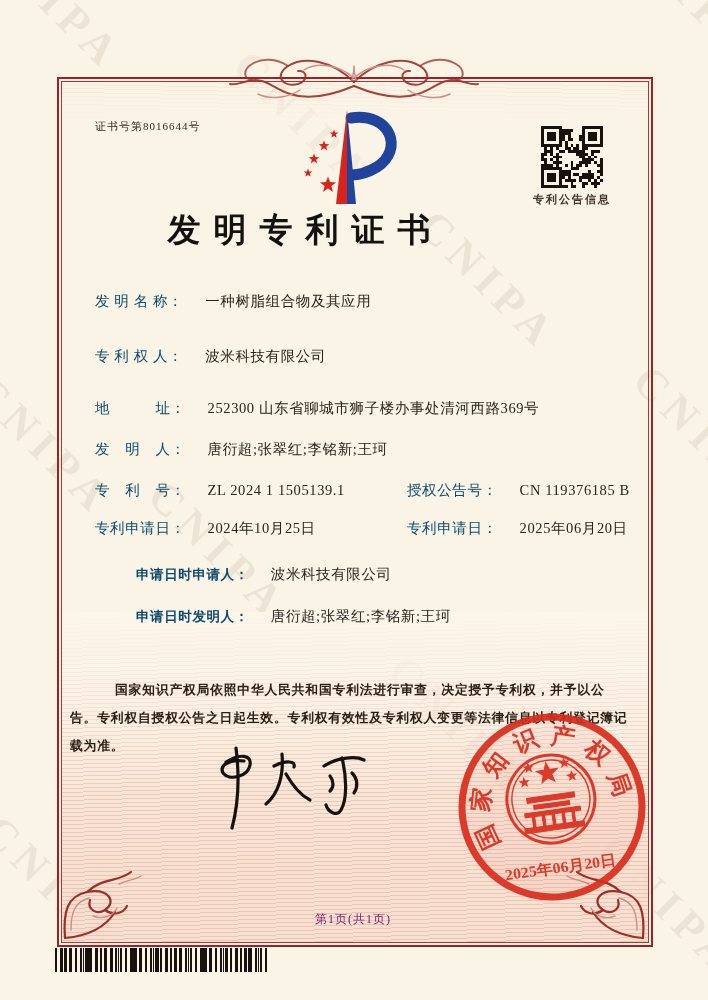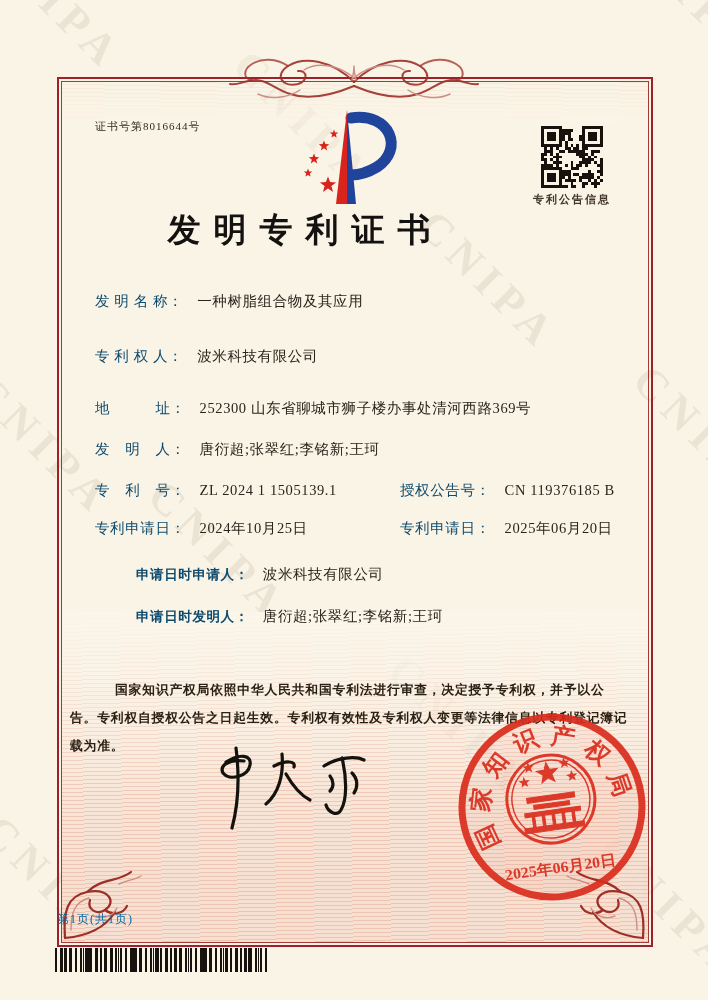"一种树脂组合物及其应用" .row .val { margin-left: 14px -> 22px }
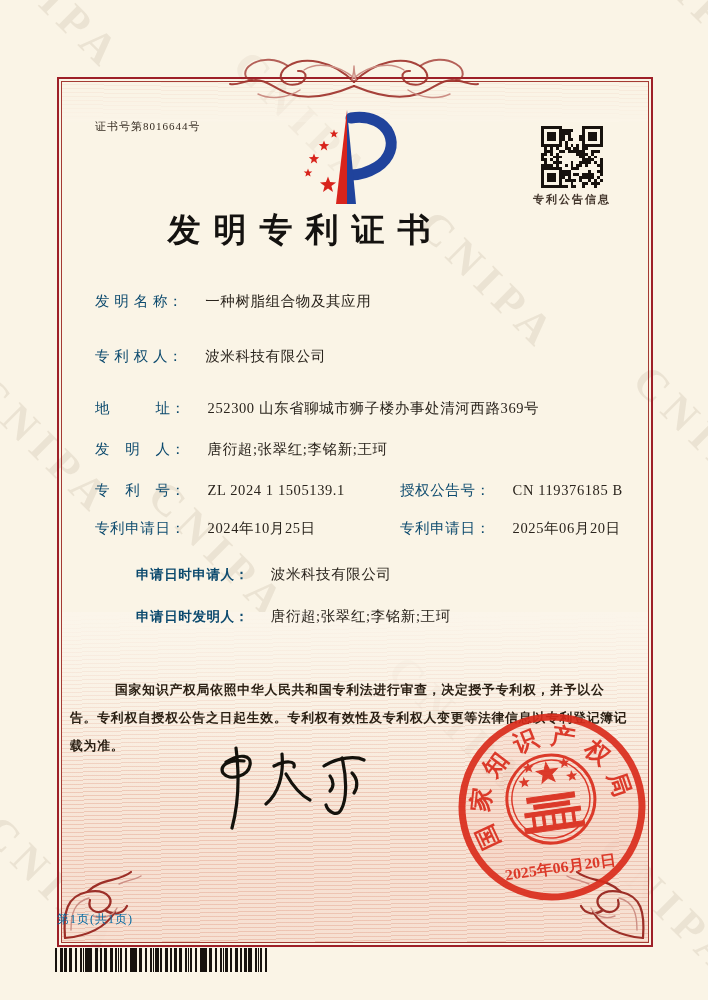"授权公告号： CN 119376185 B" .col-r { left: 305px -> 312px }
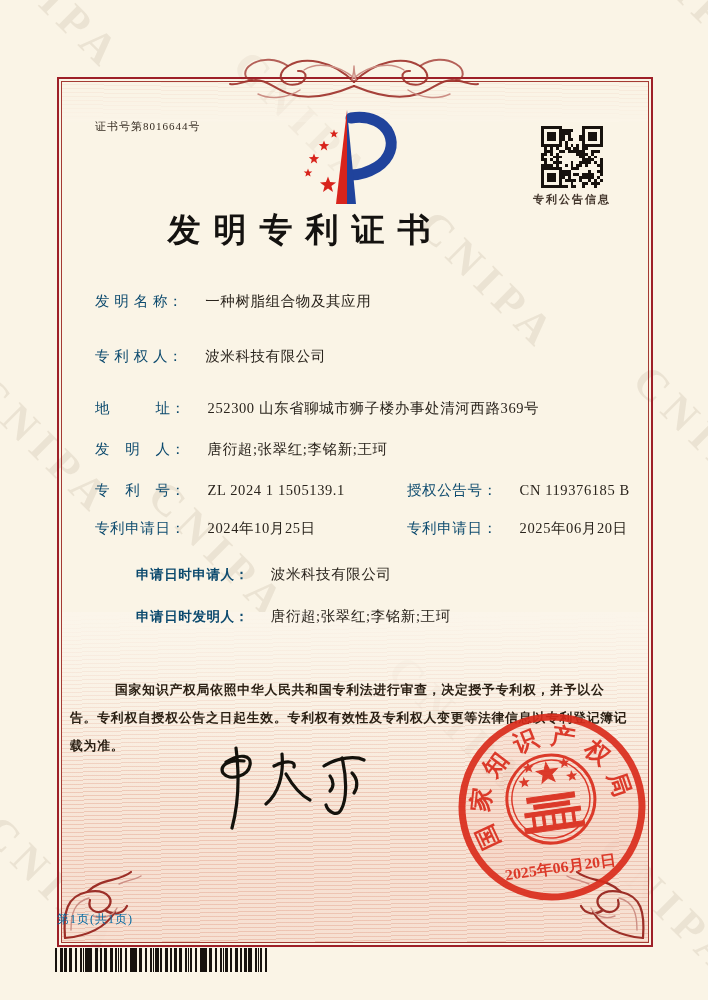"第1页(共1页)" .footer-page { color: #0369a1 -> #701a75; text-align: left -> center }
